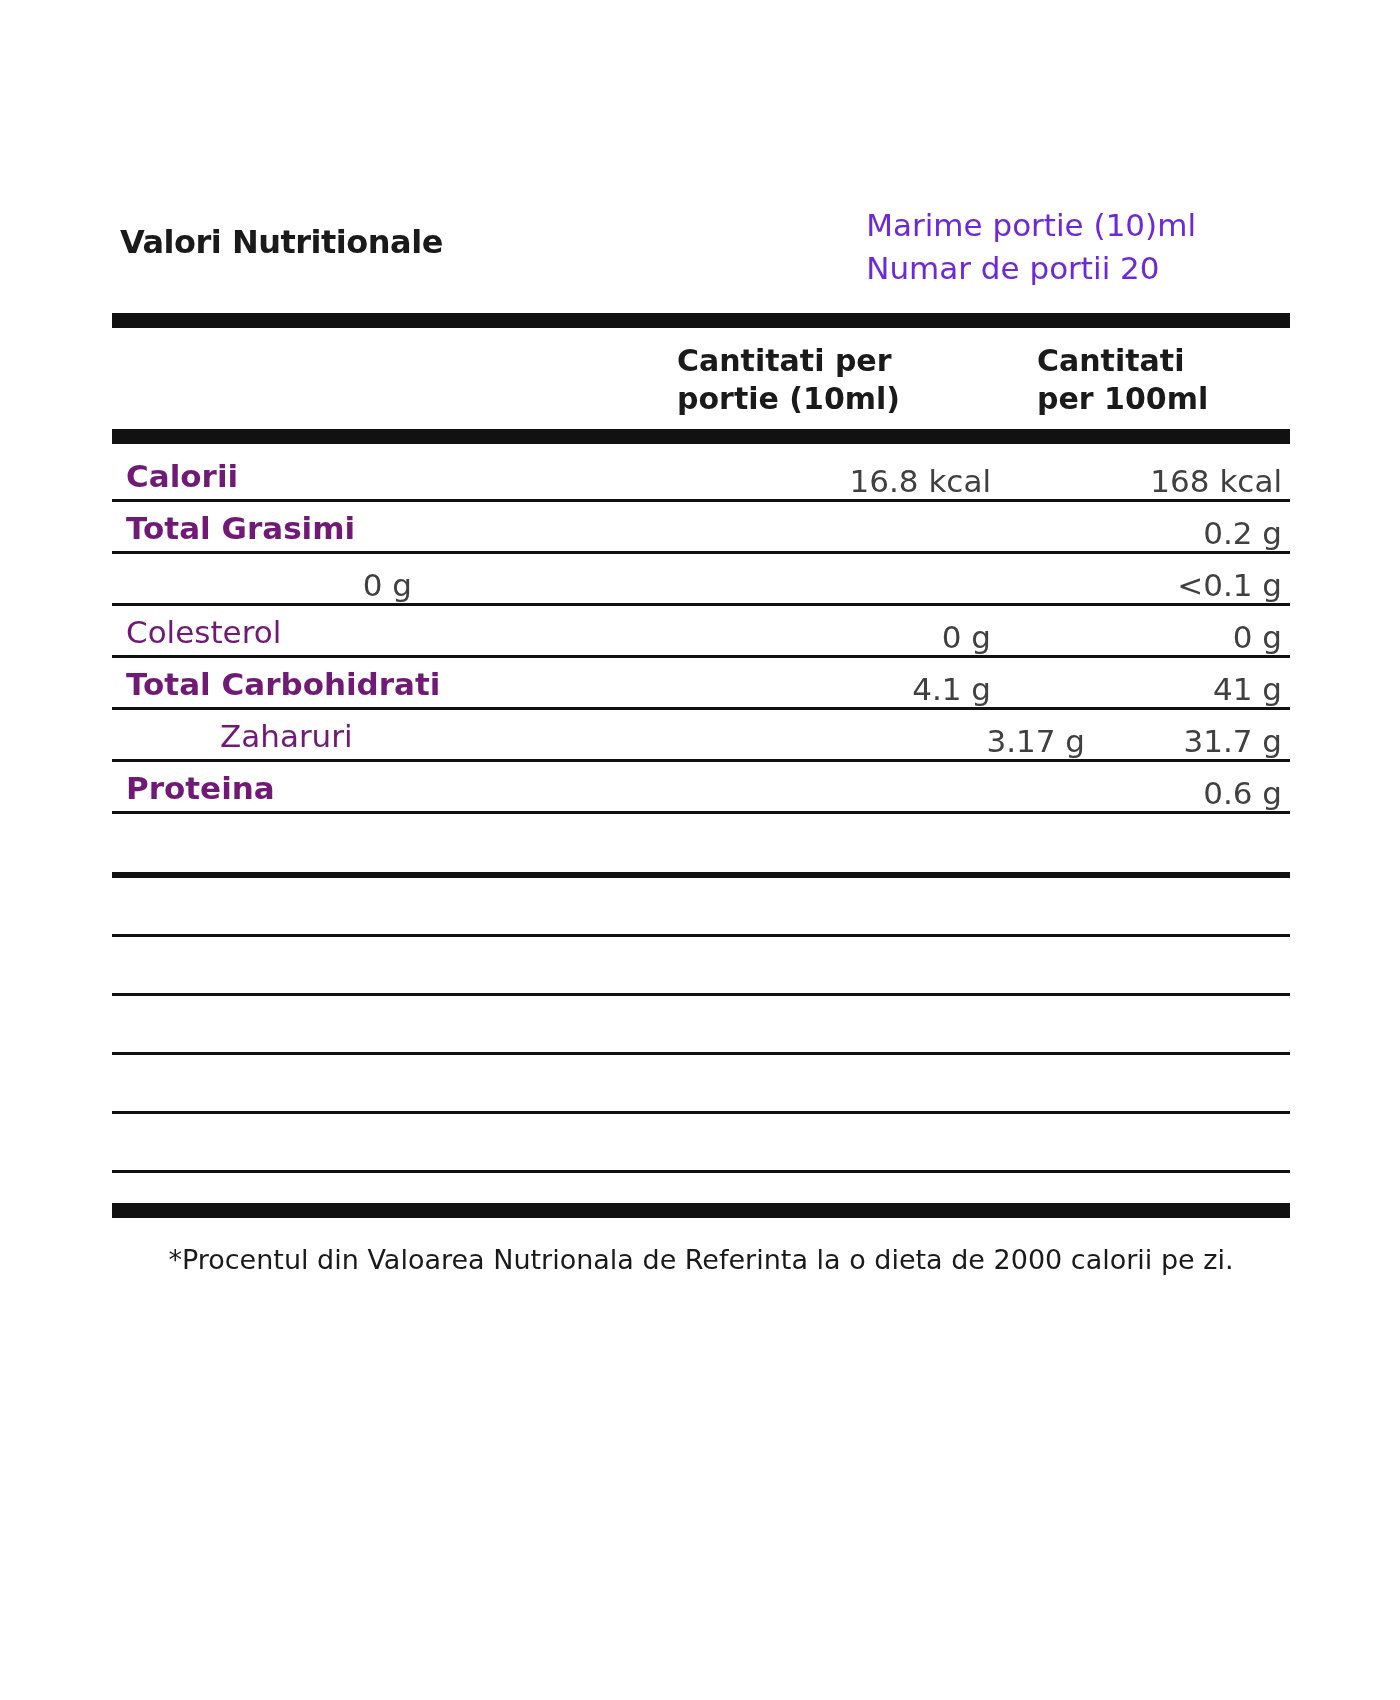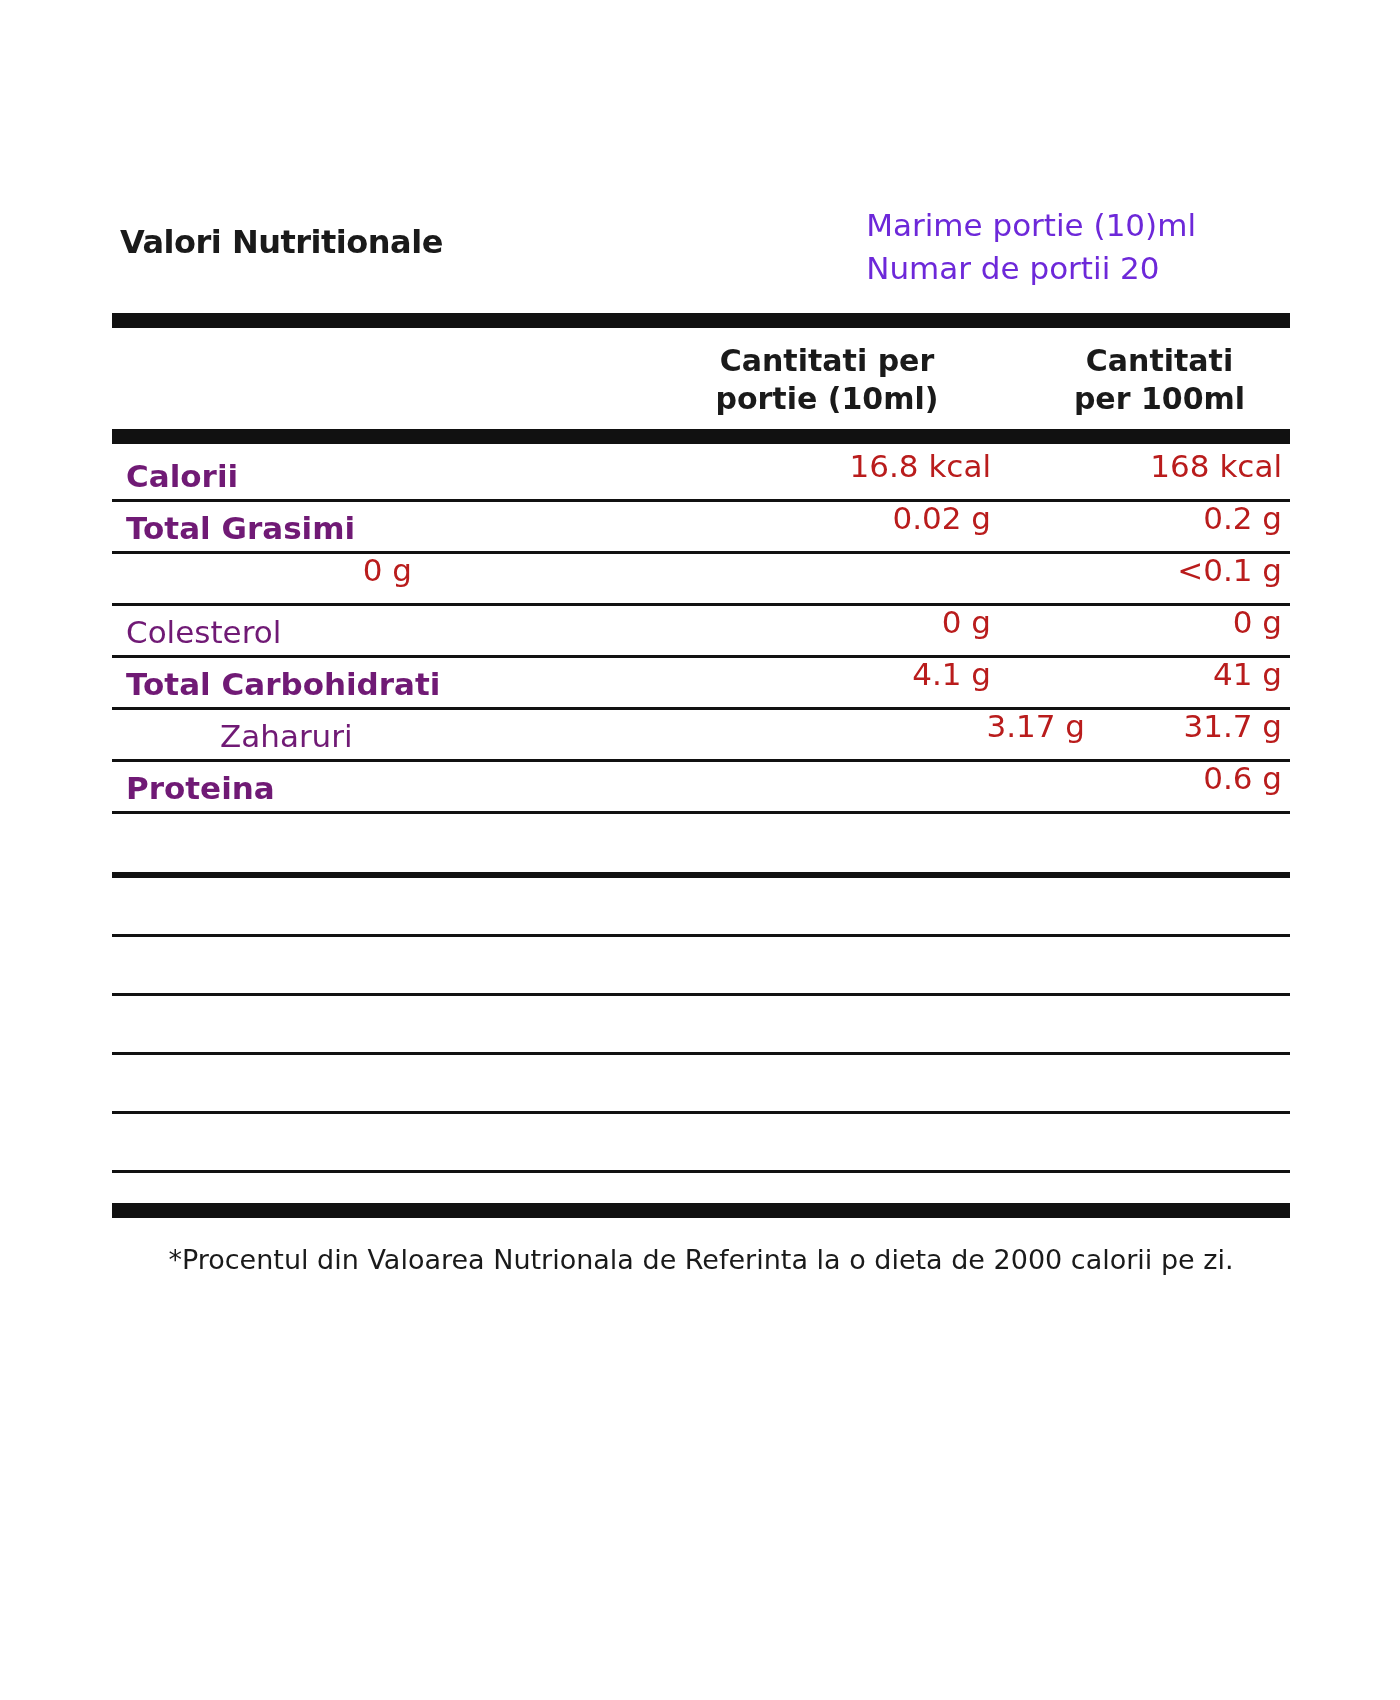"Cantitati per" .ch-cell { text-align: center -> left }
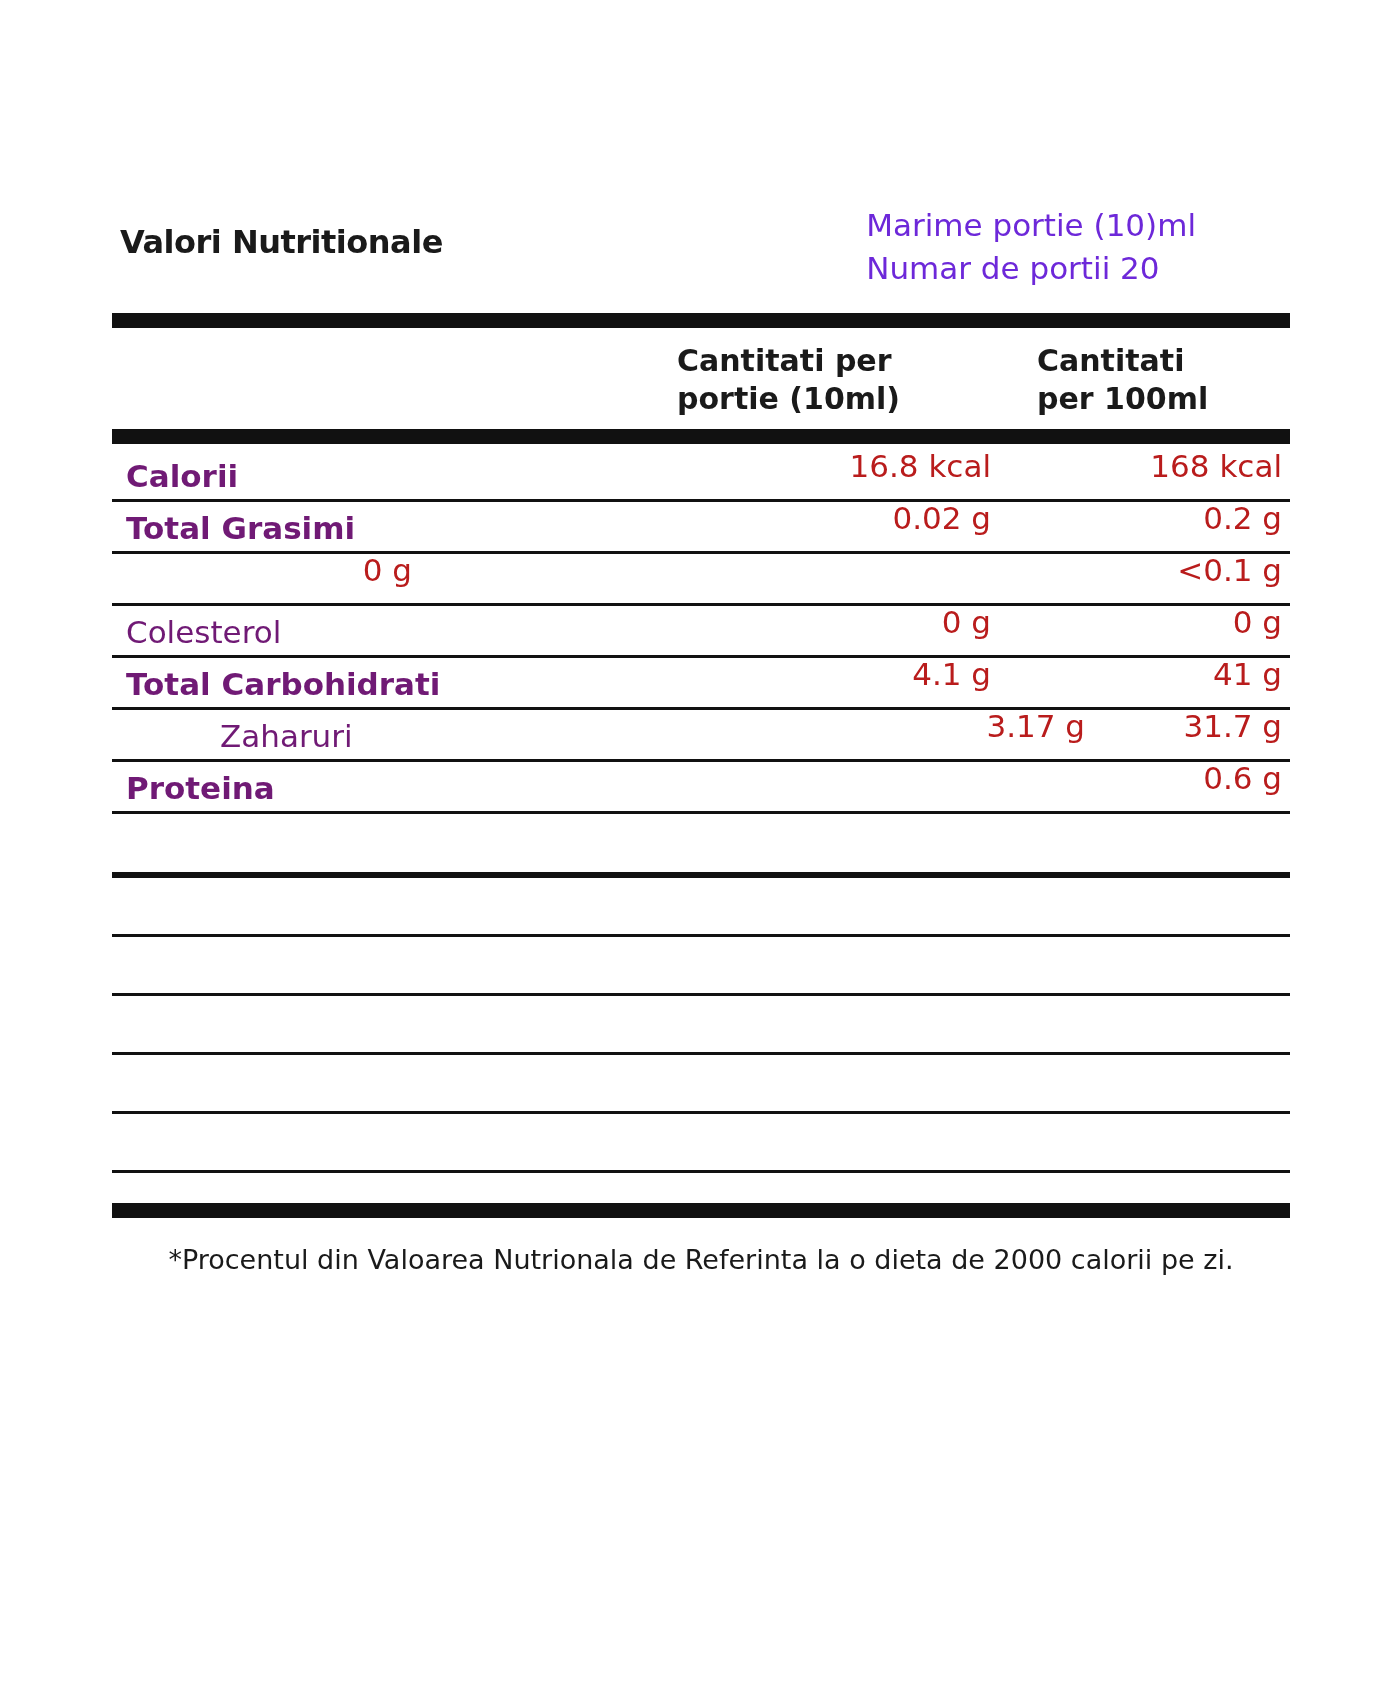"16.8 kcal" .row .val { color: #b91c1c -> #404040; padding-bottom: 17px -> 2px }
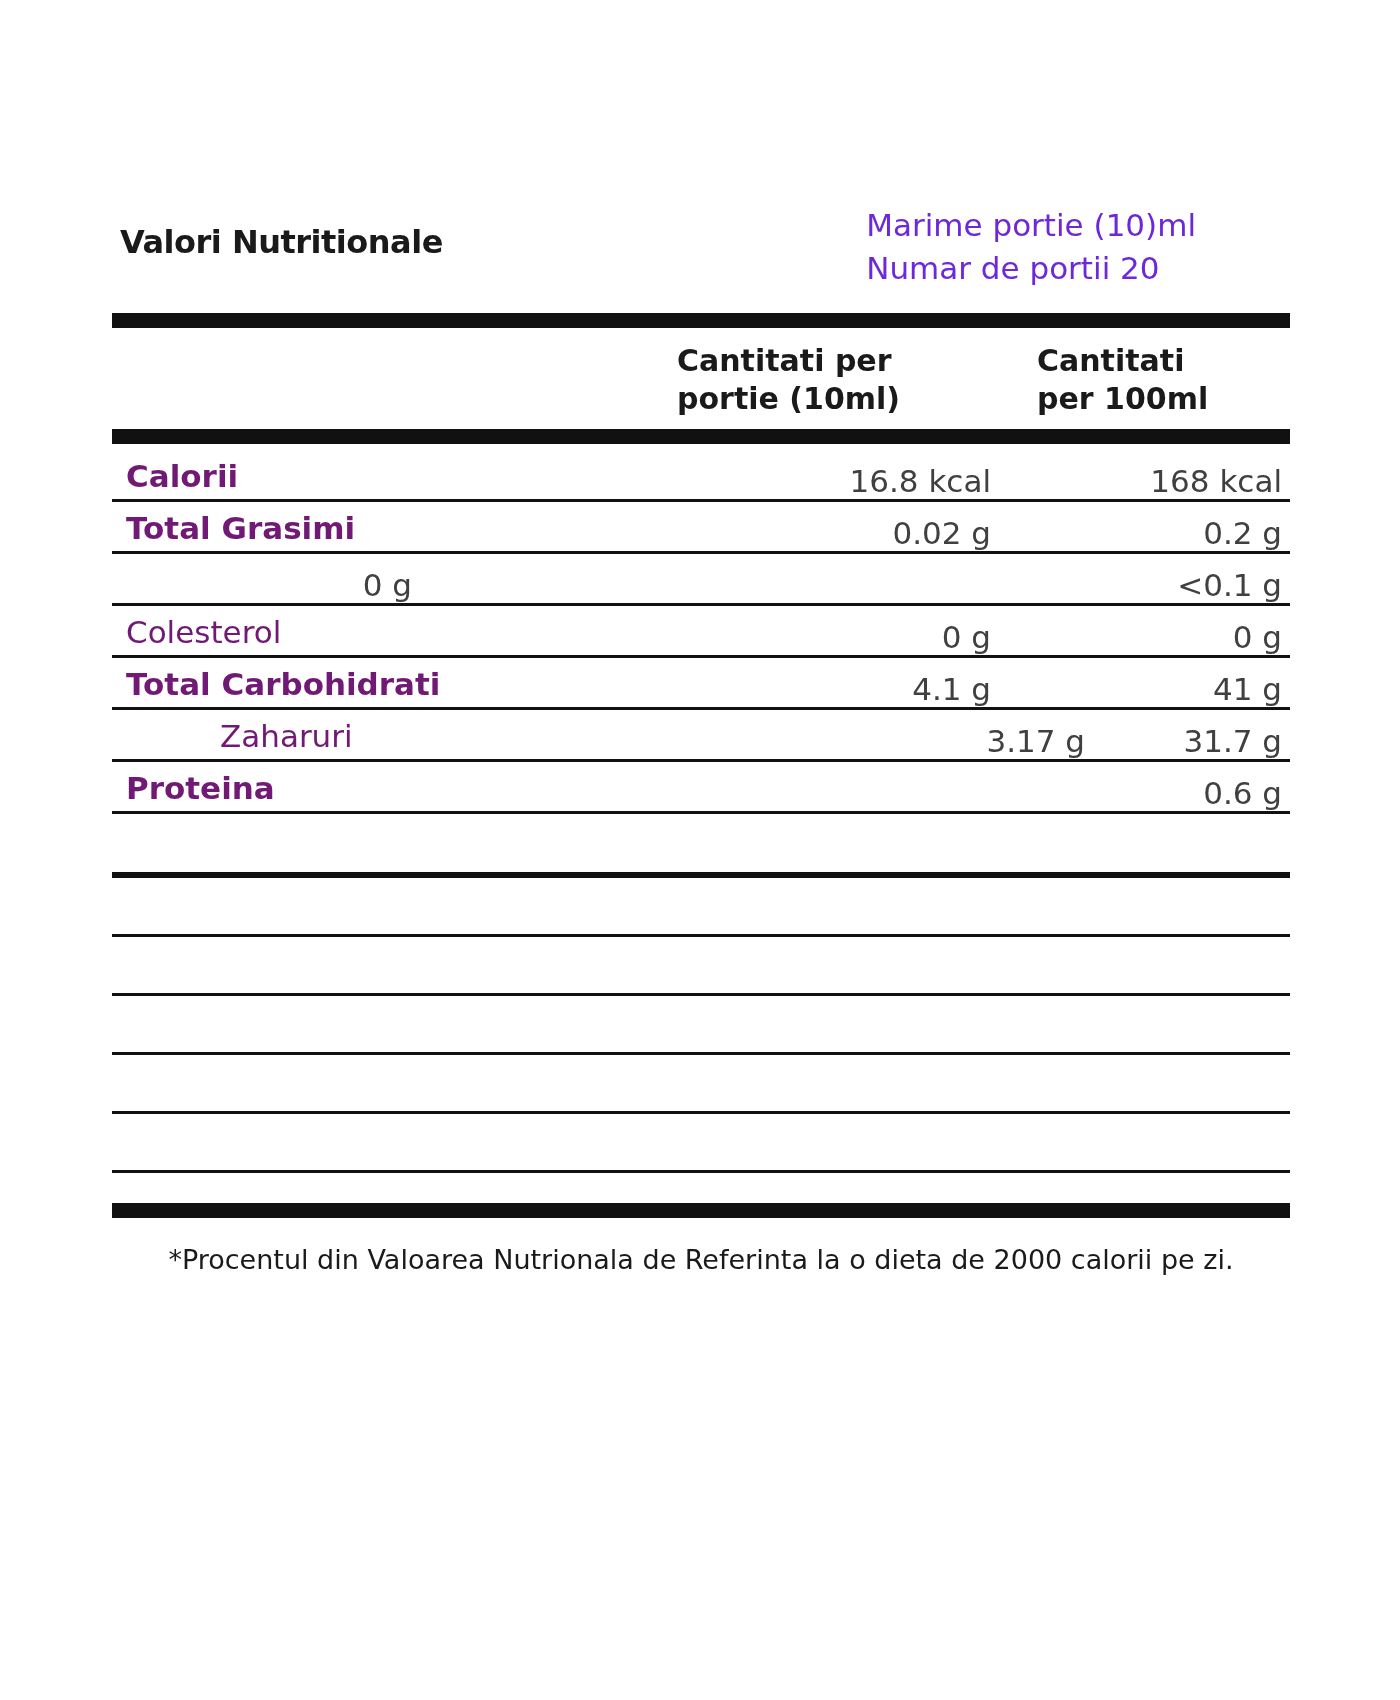"0.02 g" div.val { html: <div>0.02 g</div> -> none }
